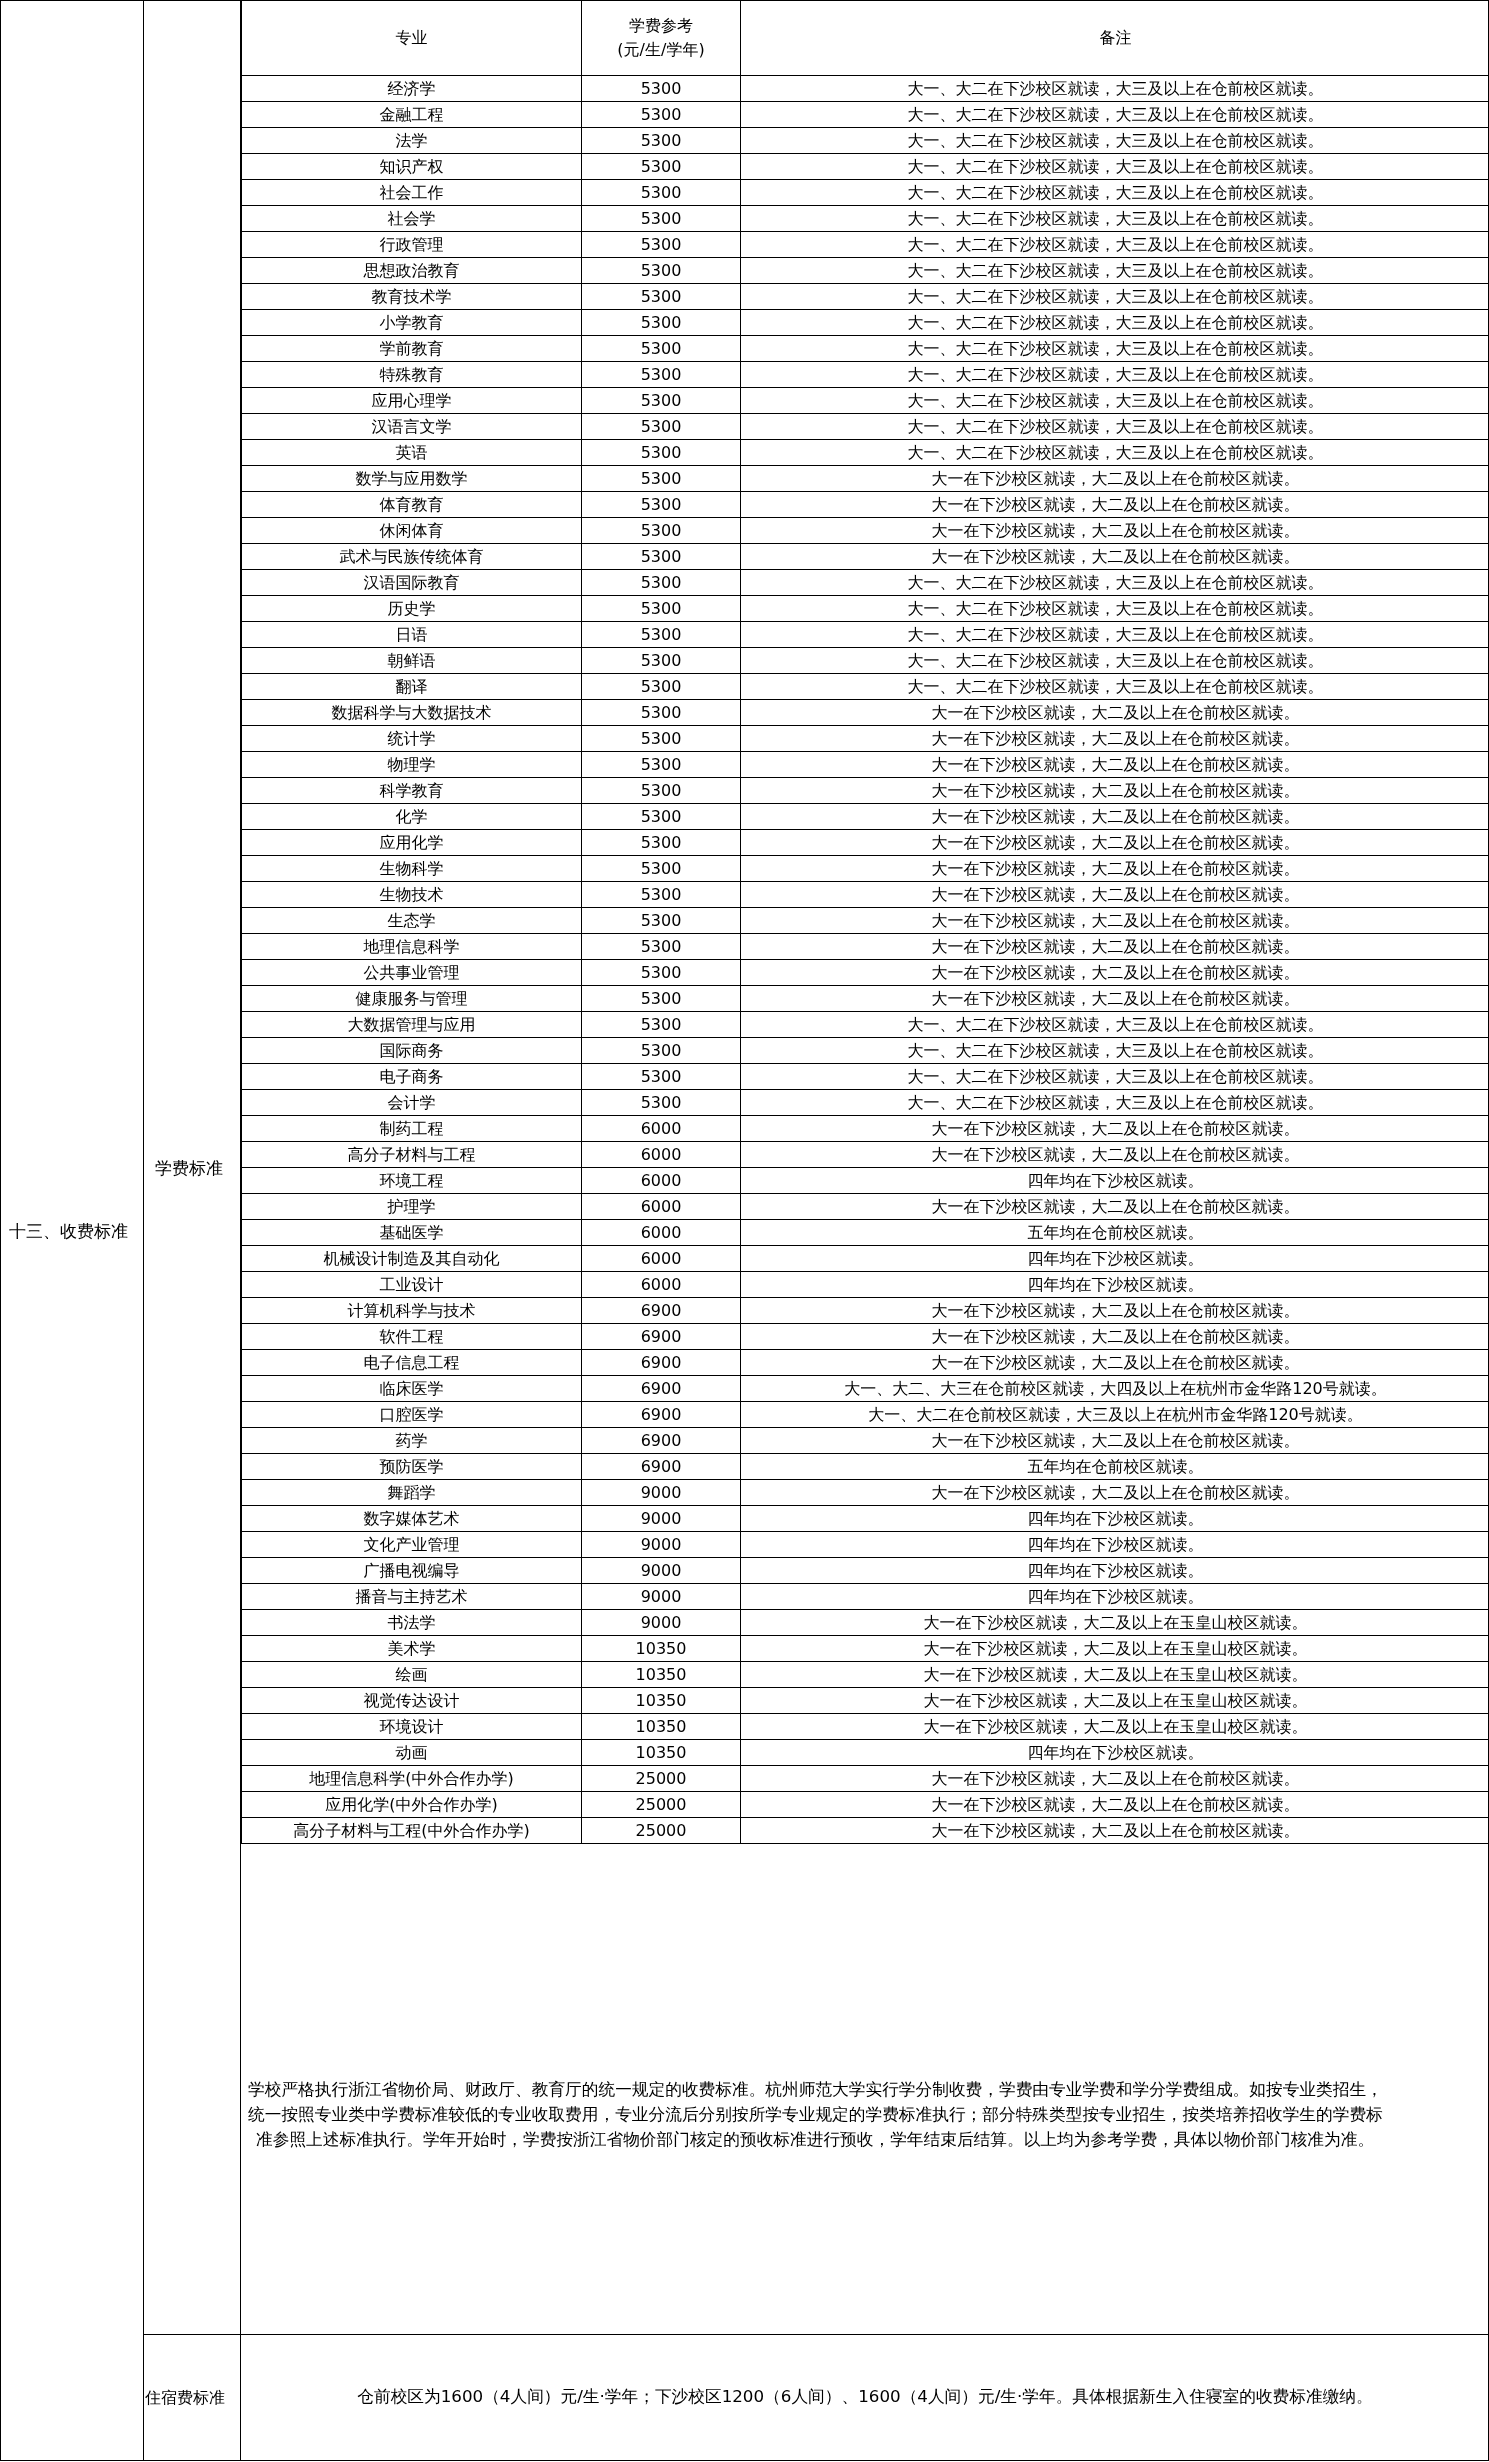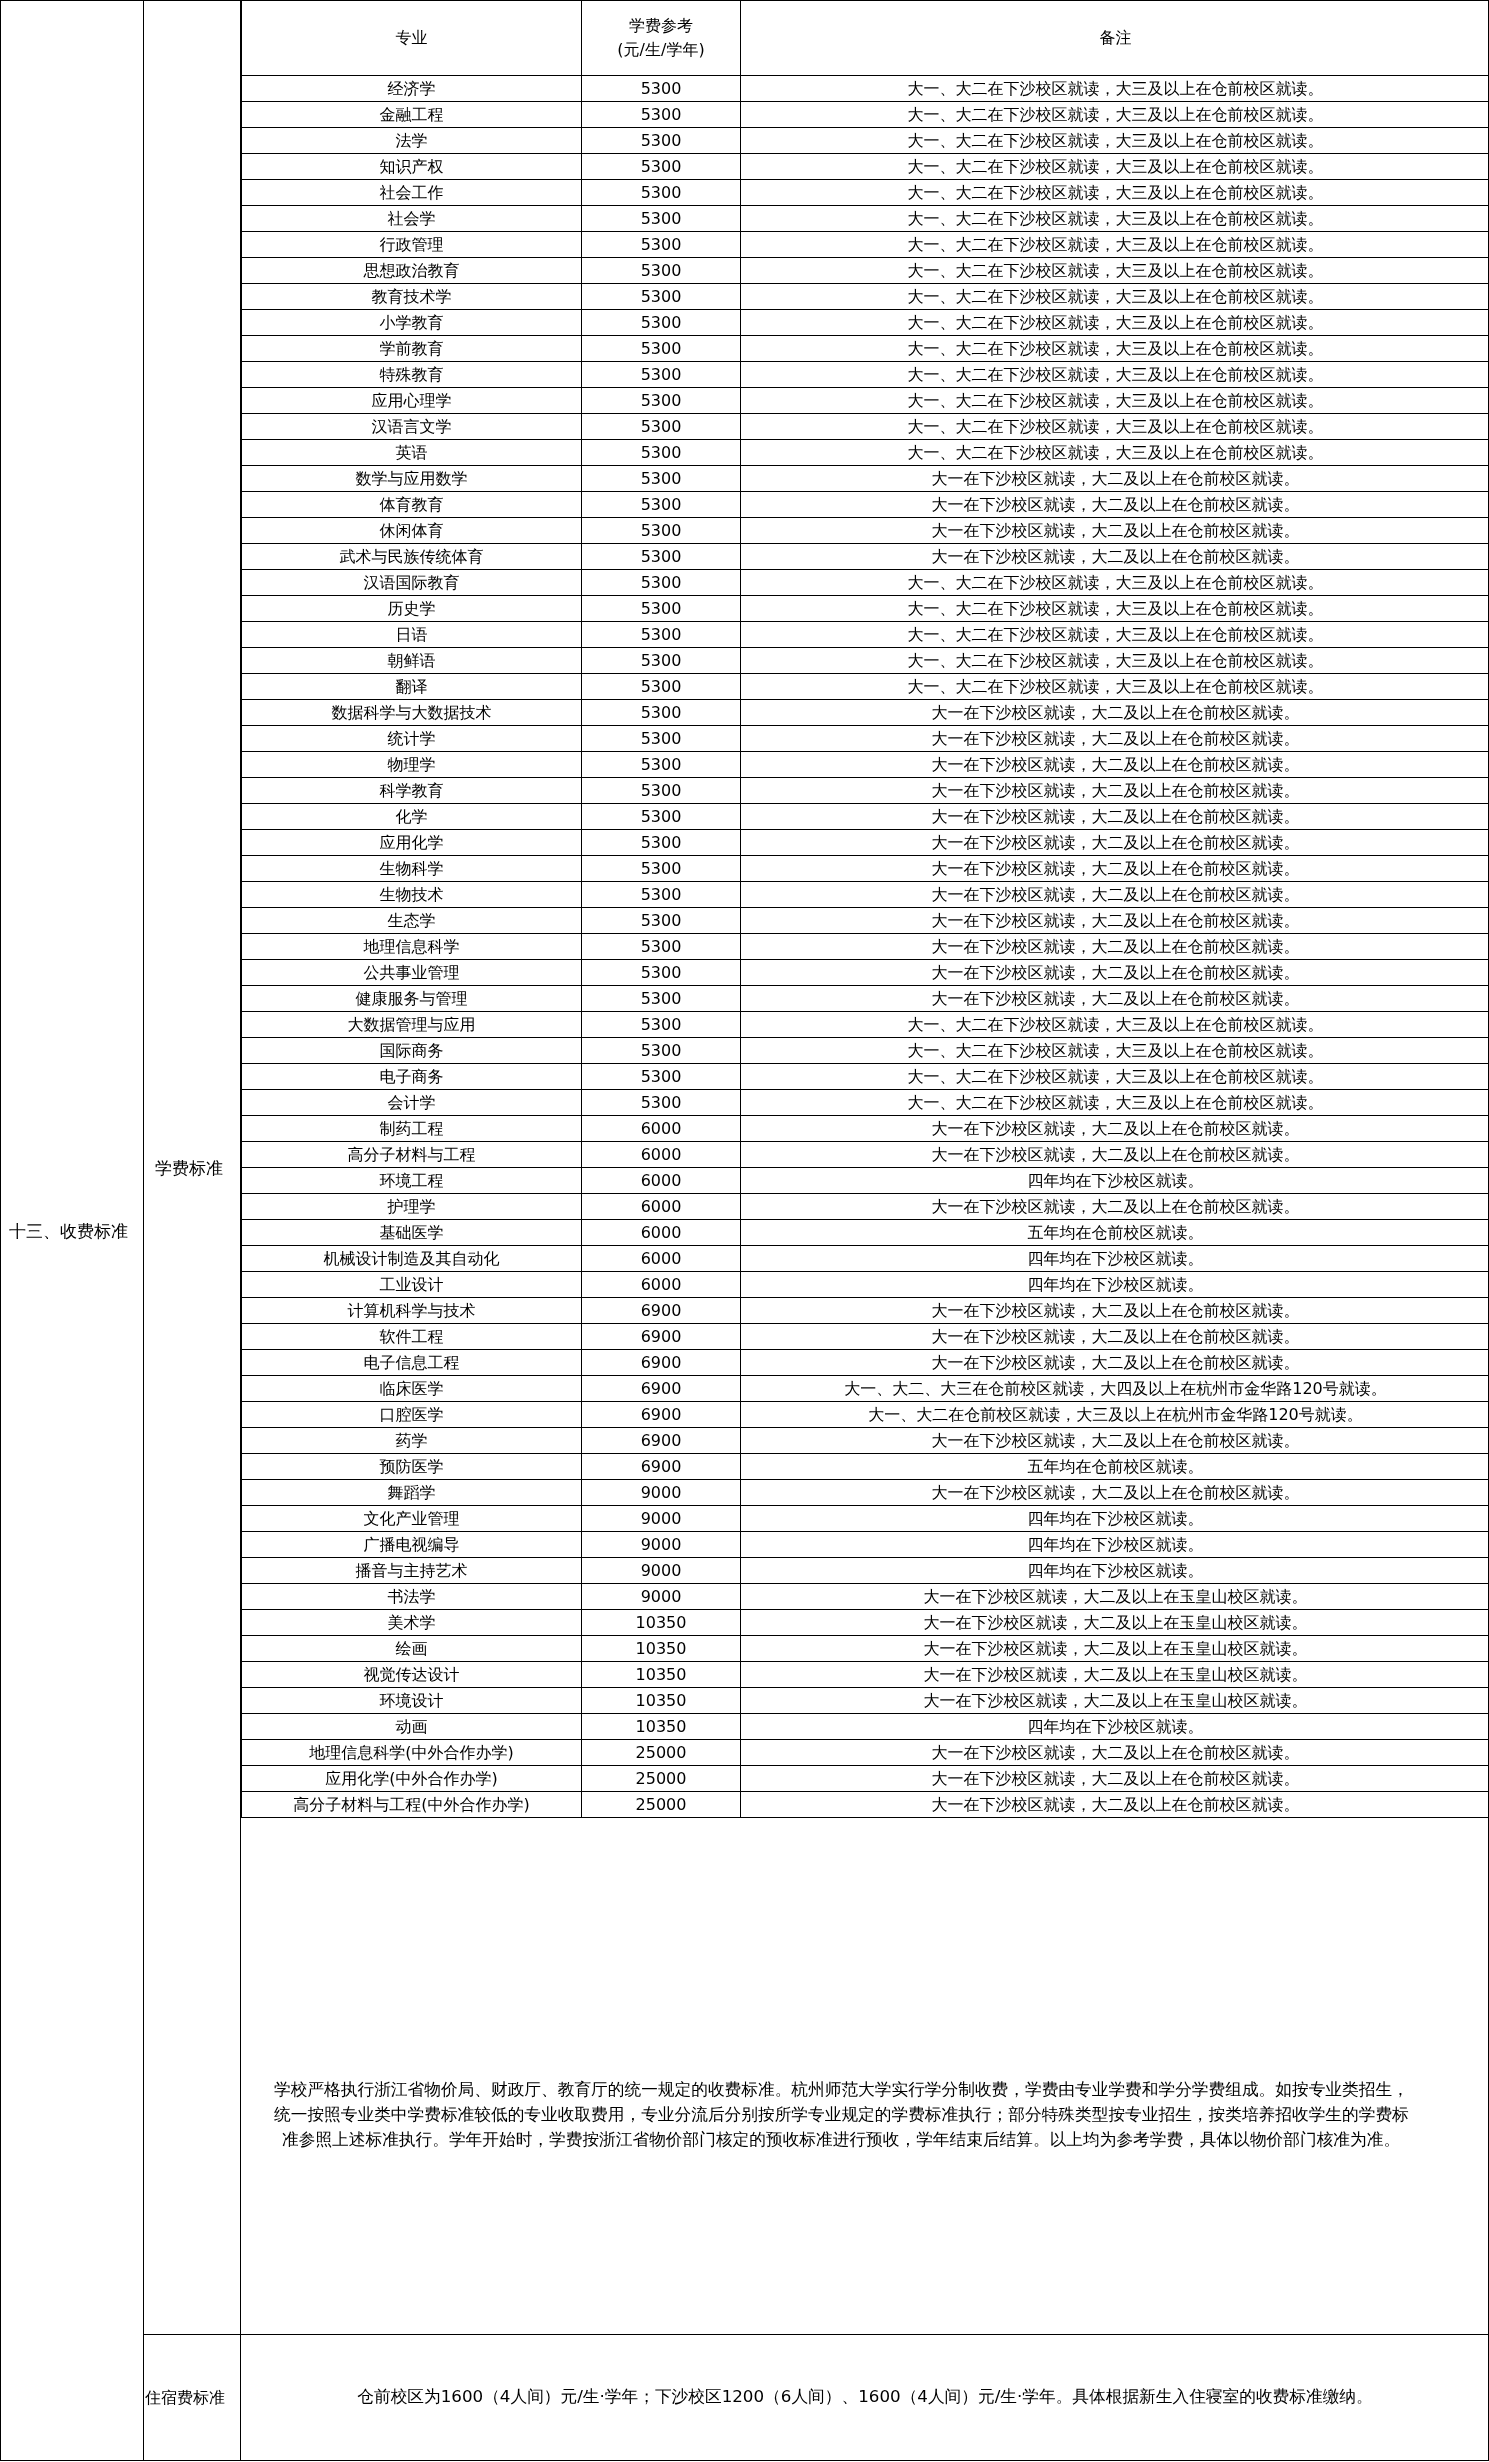"数字媒体艺术" tr { html: none -> <tr> <td>数字媒体艺术</td> <td>9000</td> <td>四年均在下沙校区就读。</td> </tr> }
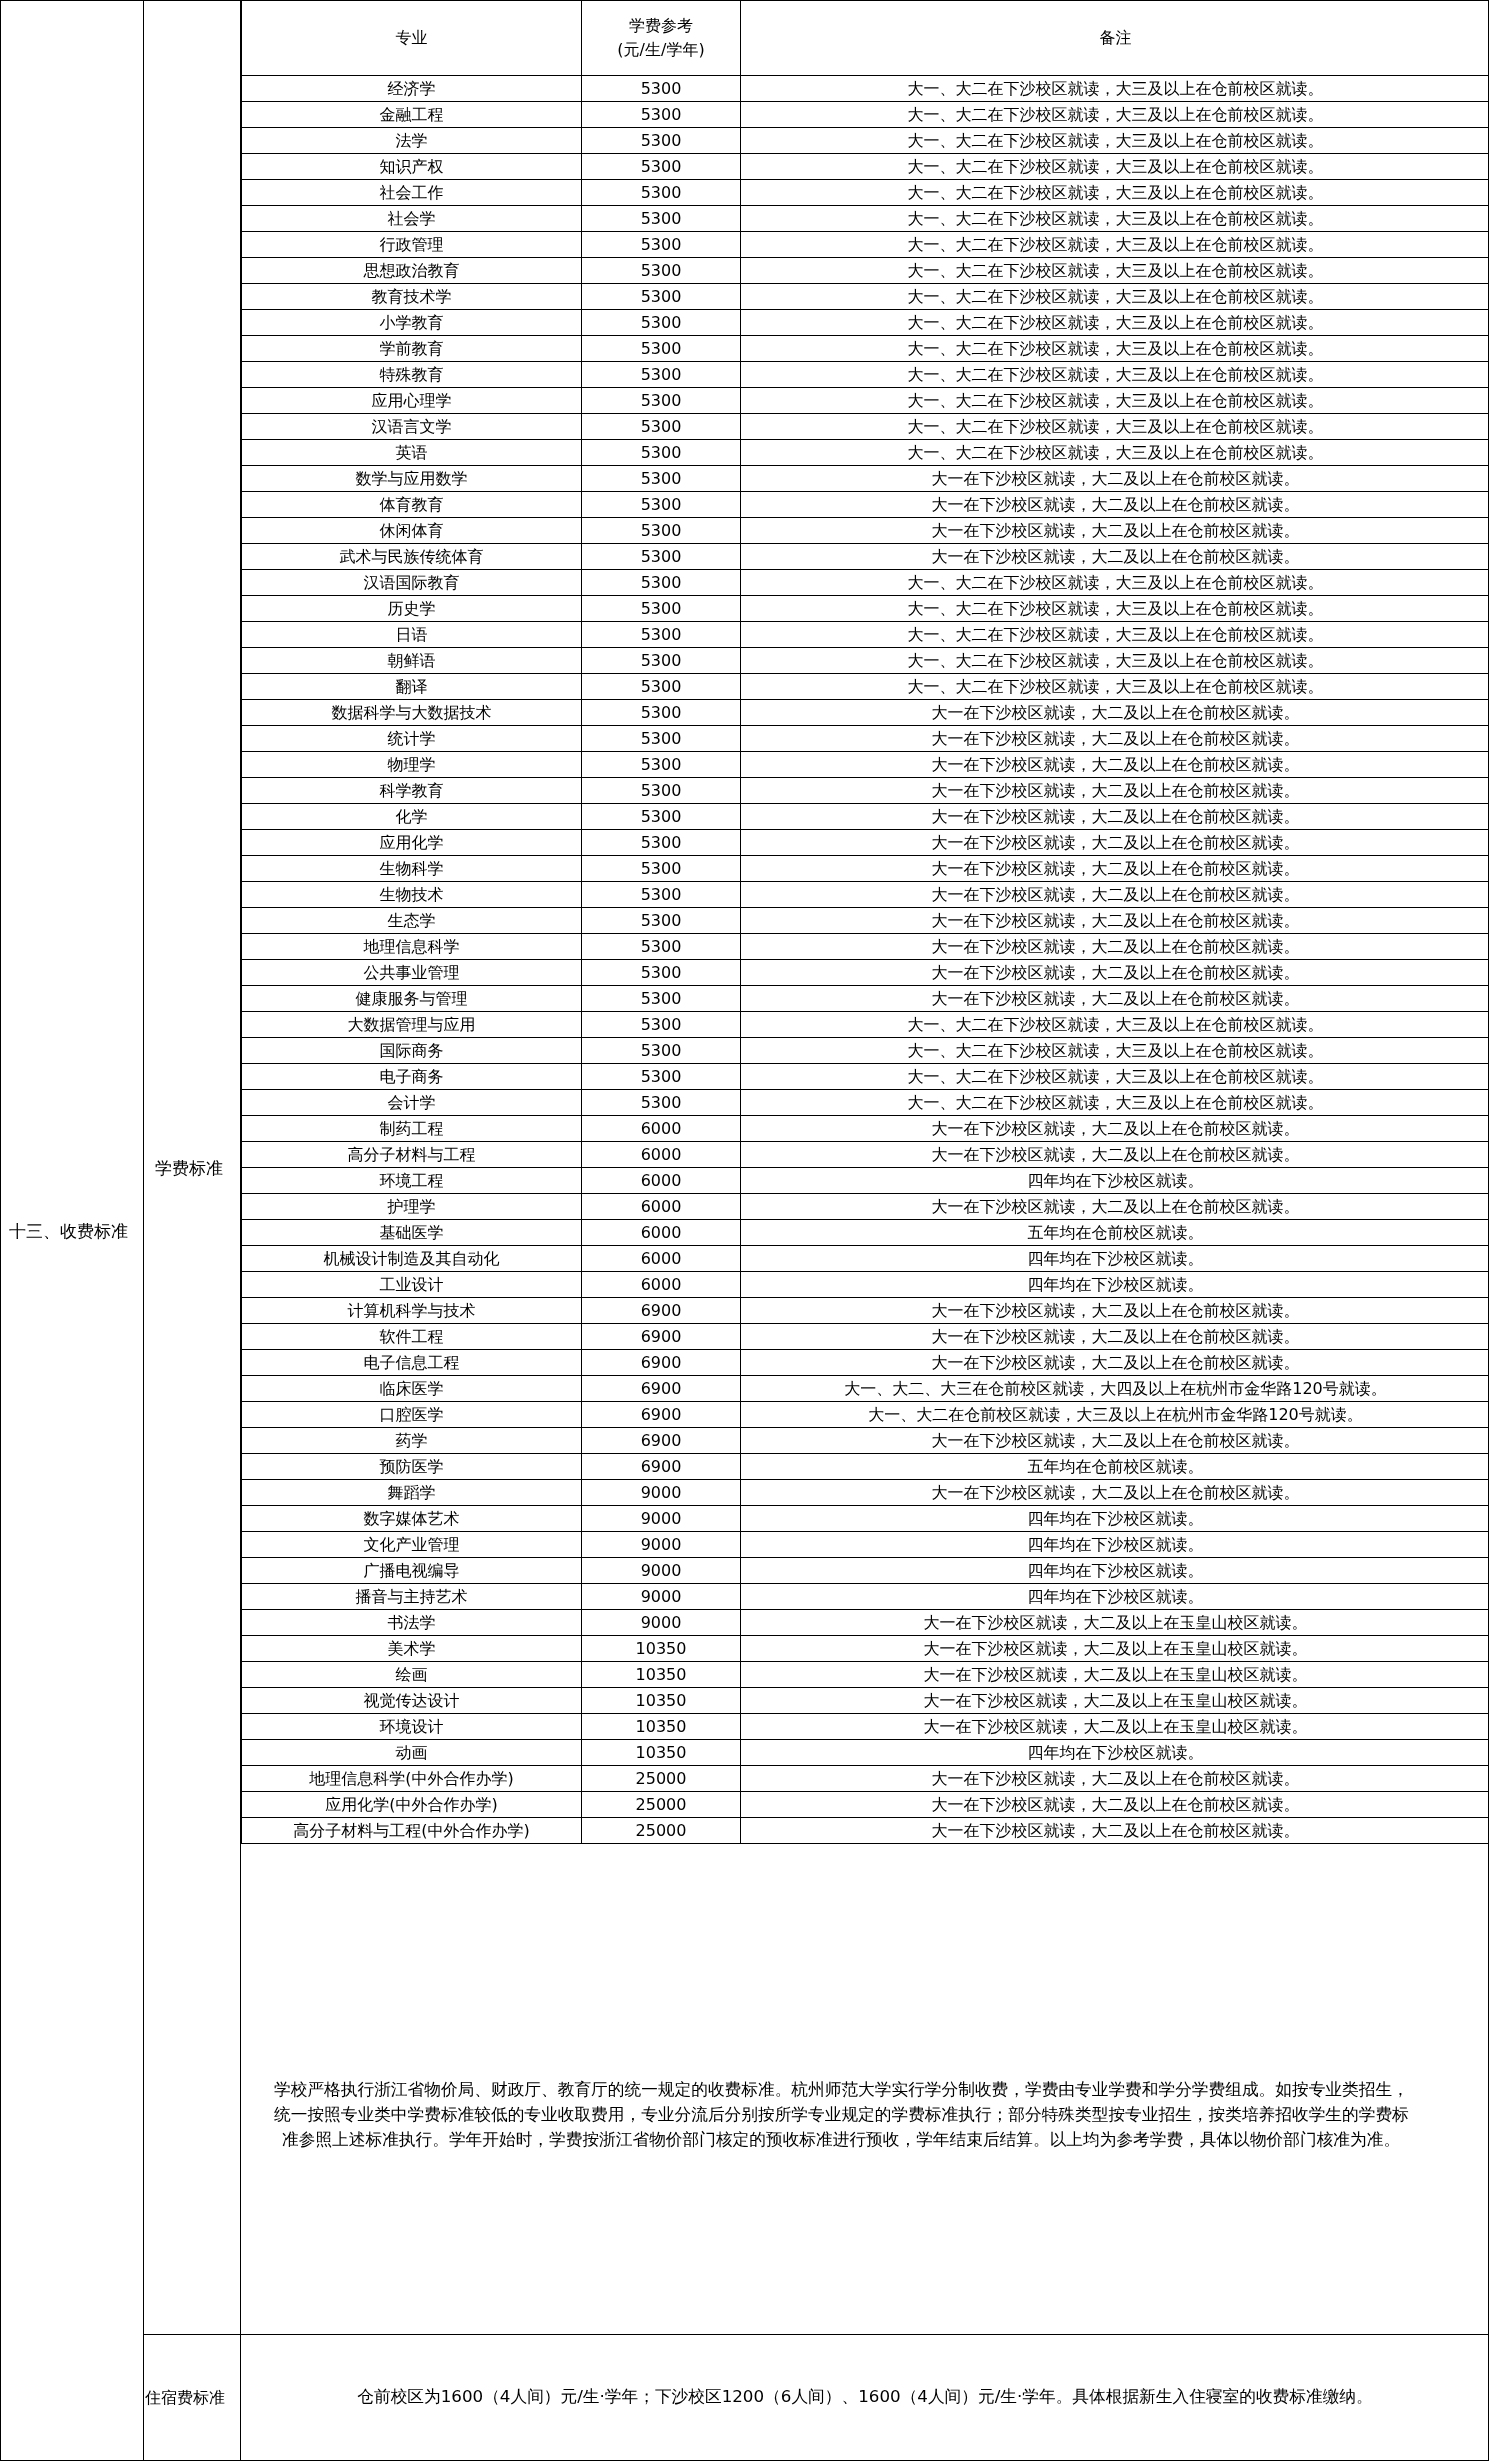"学校严格执行浙江省物价局、财政厅、教育厅的统一规定的收费标准。杭州师范大学实行学" .notes-para span { margin-left: 26px -> none }
